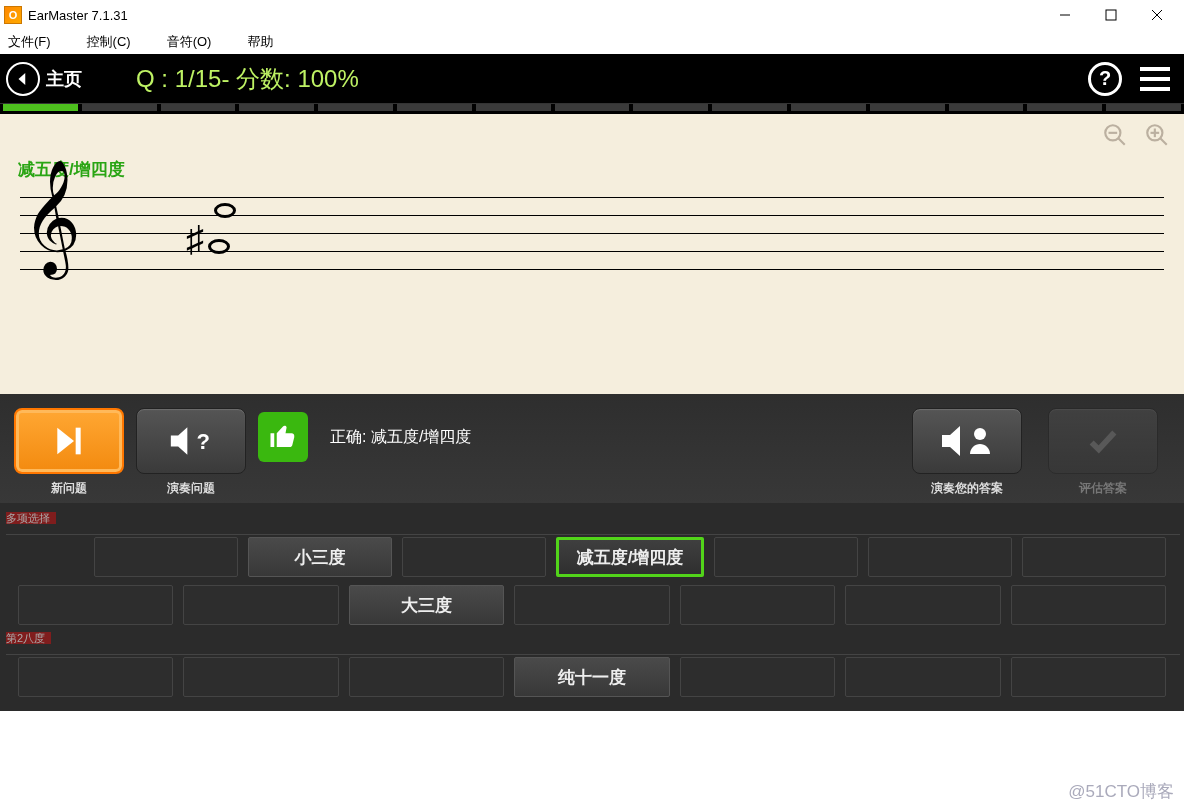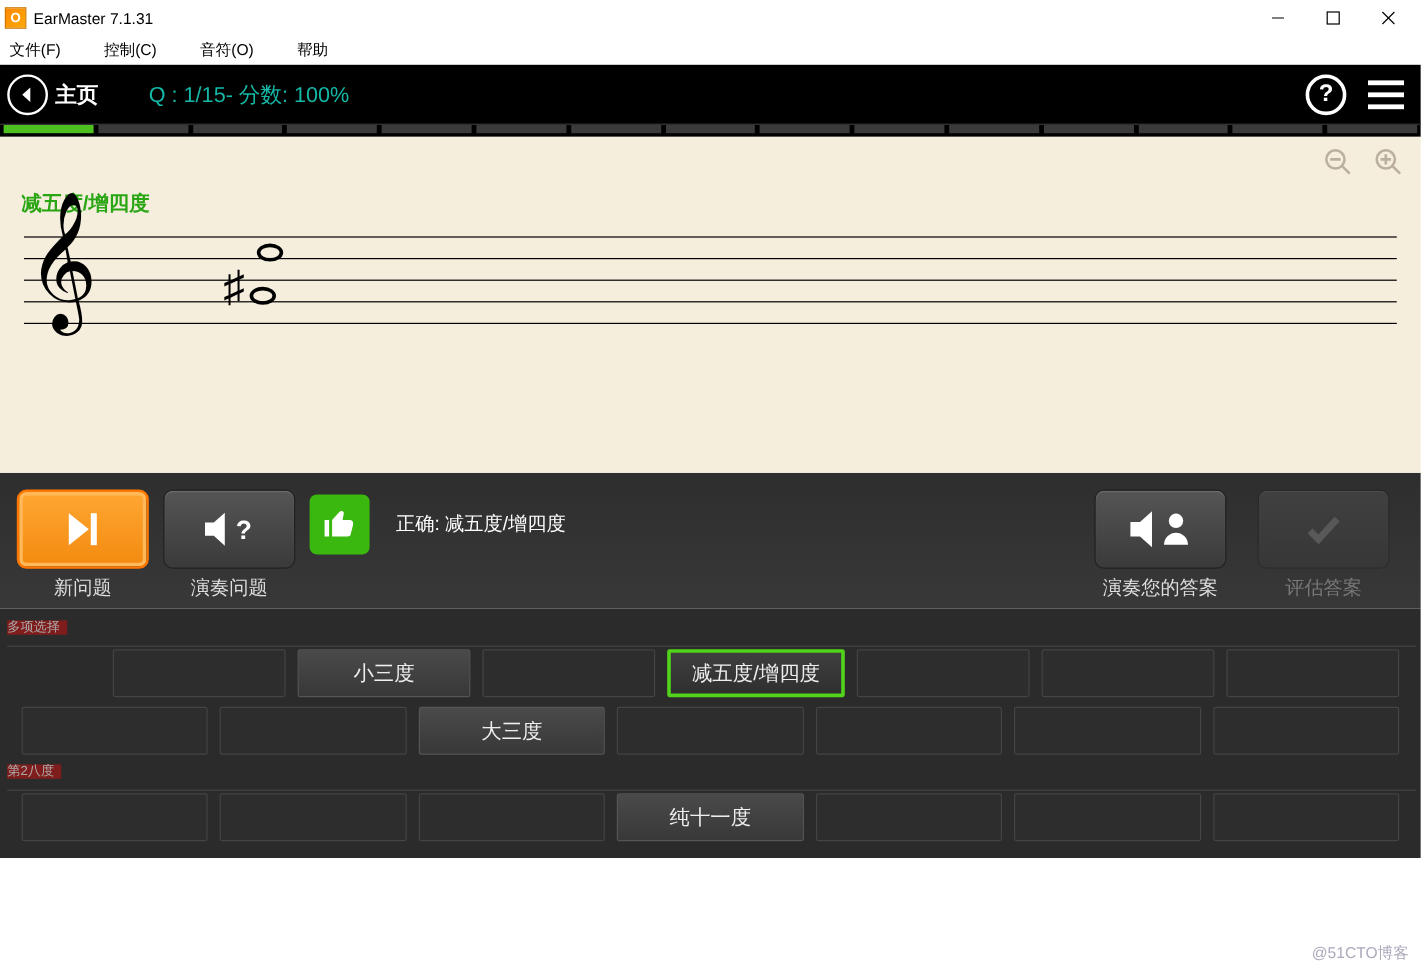"Q : 1/15- 分数: 100%" .score-text { color: #14b8a6 -> #bef264; font-size: 18px -> 24px; margin-left: 42px -> 54px }
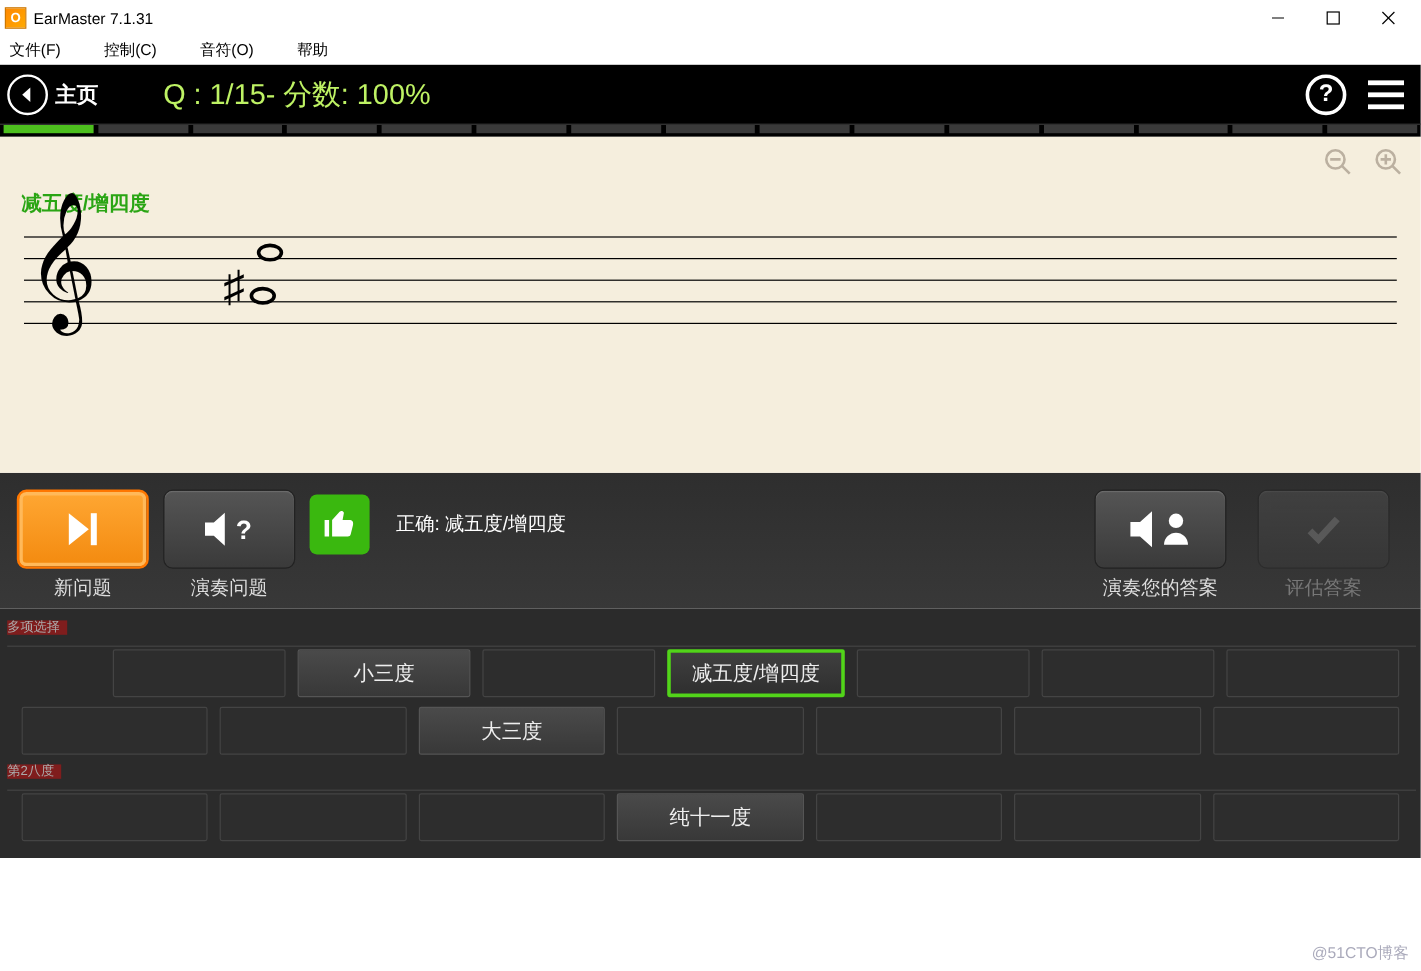"新问题" .btn-col .lbl { font-size: 16px -> 12px; font-weight: none -> bold }
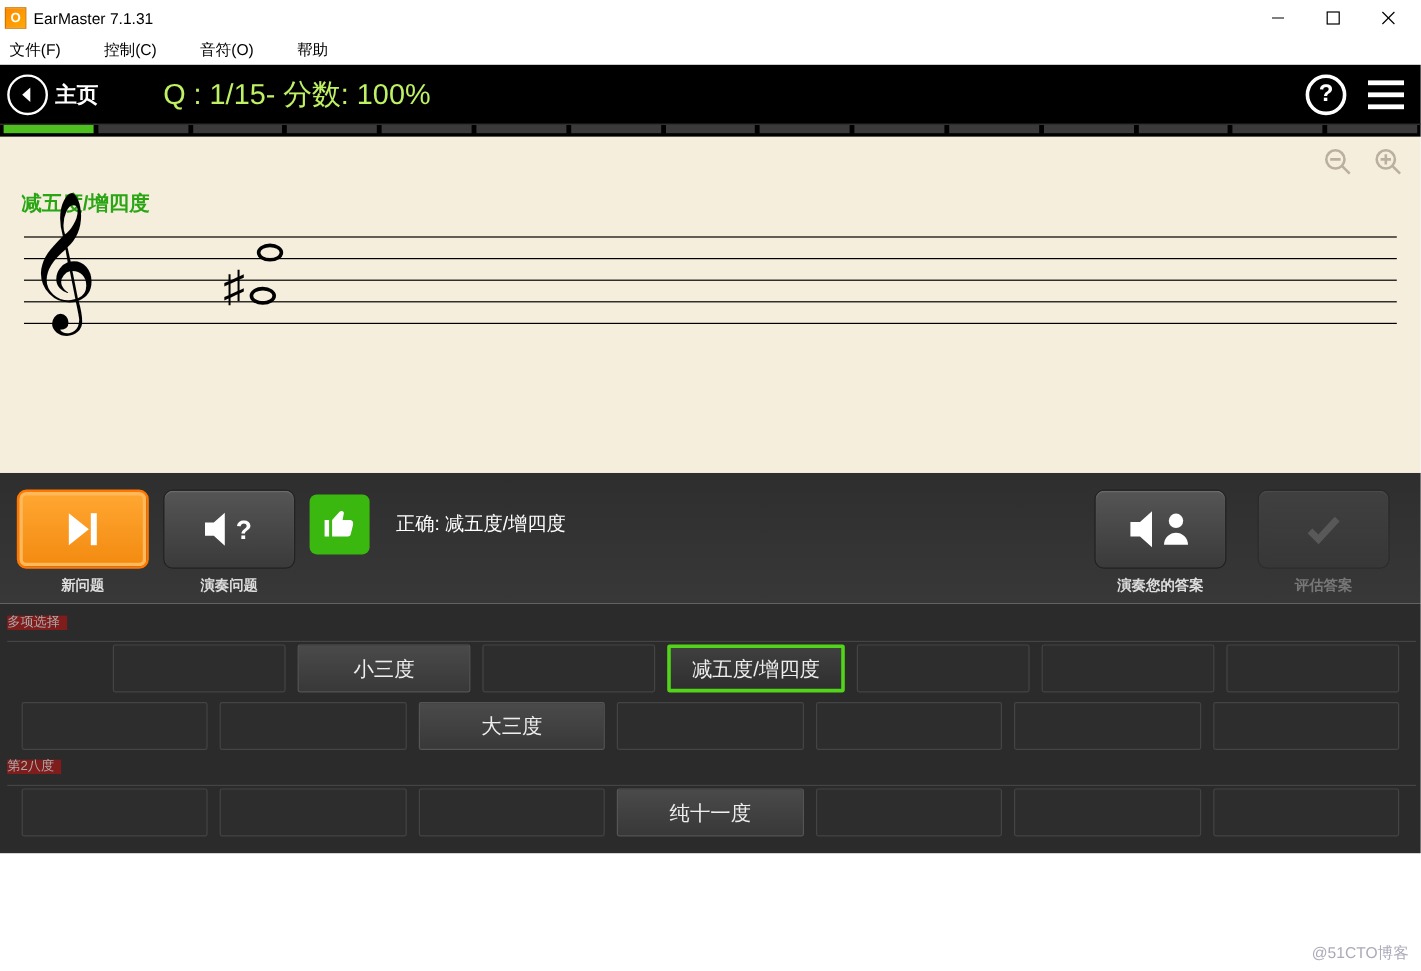"小三度" .answer-btn { font-weight: none -> bold }
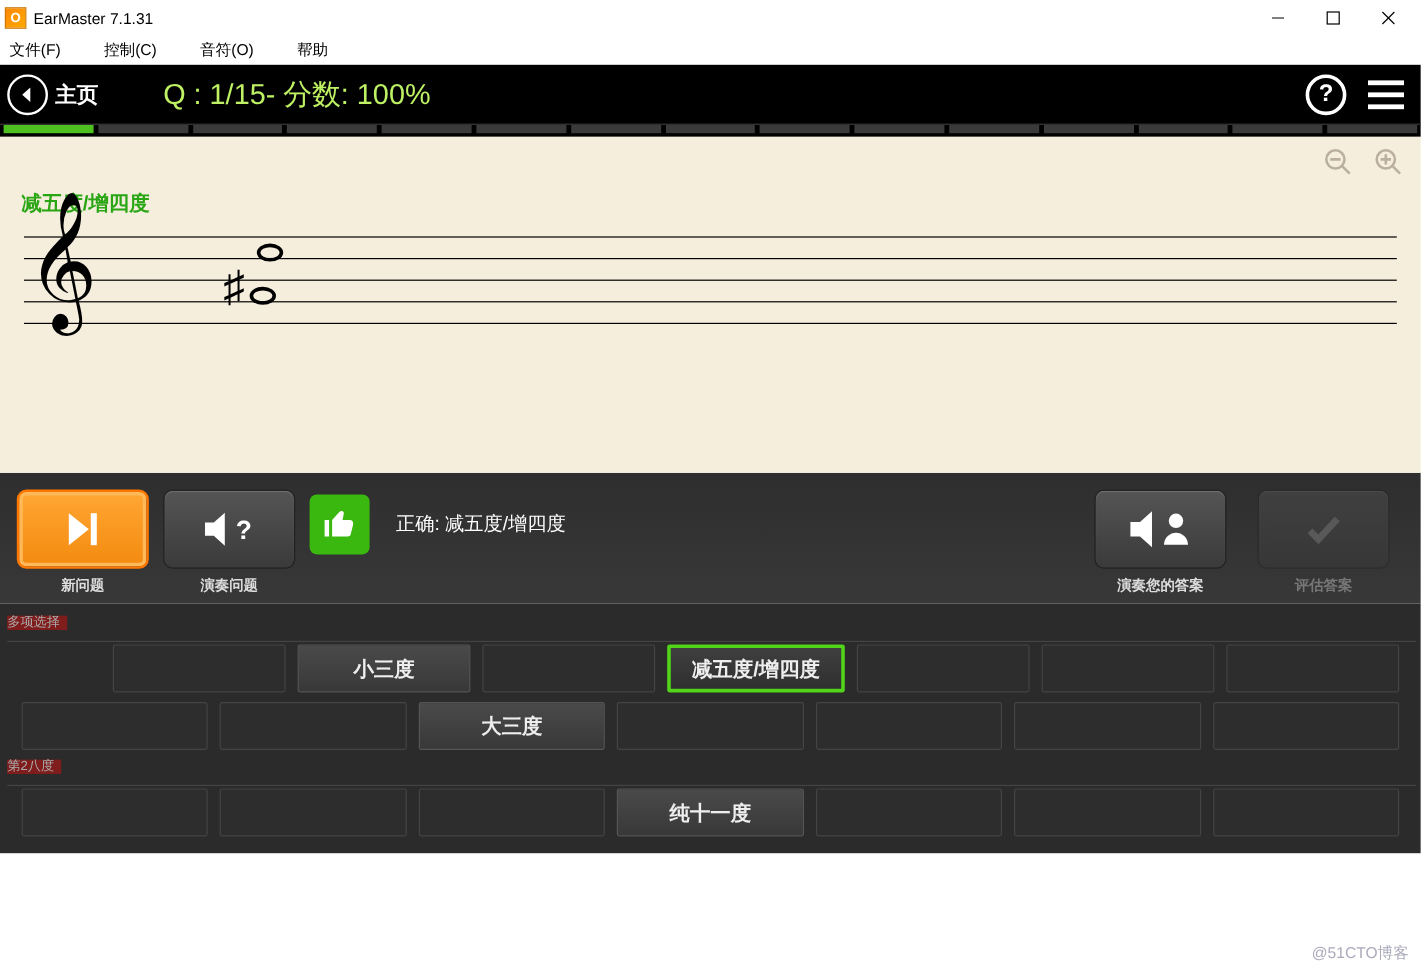"@51CTO博客" .watermark { font-size: 13px -> 17px }
